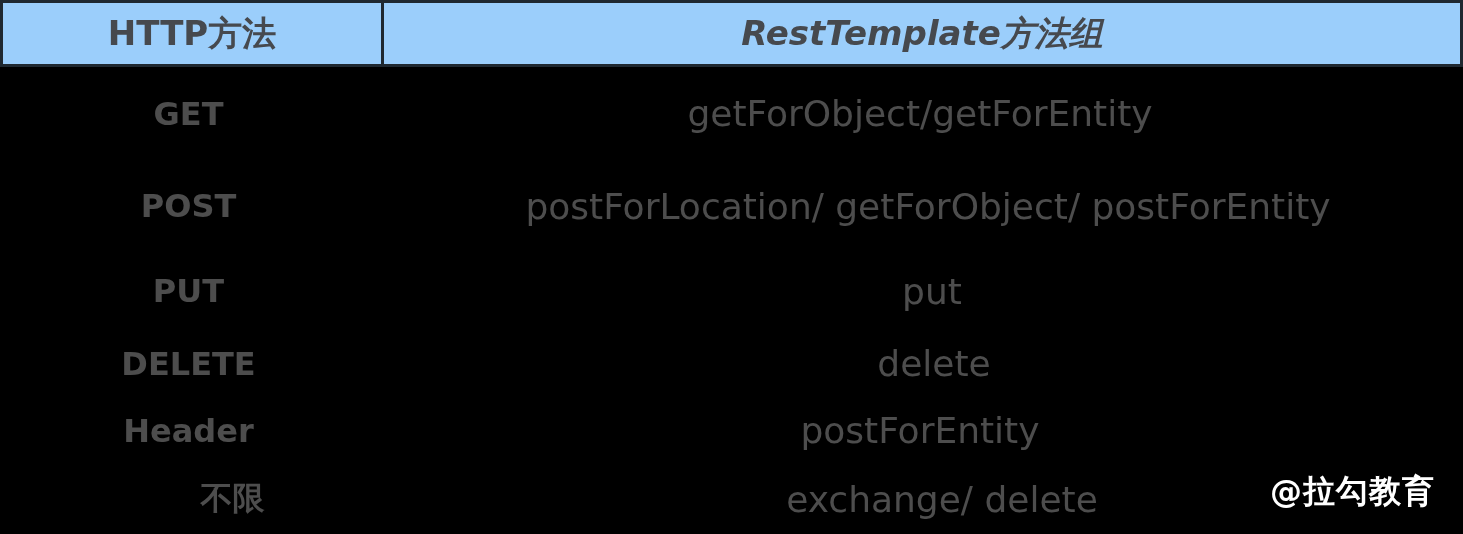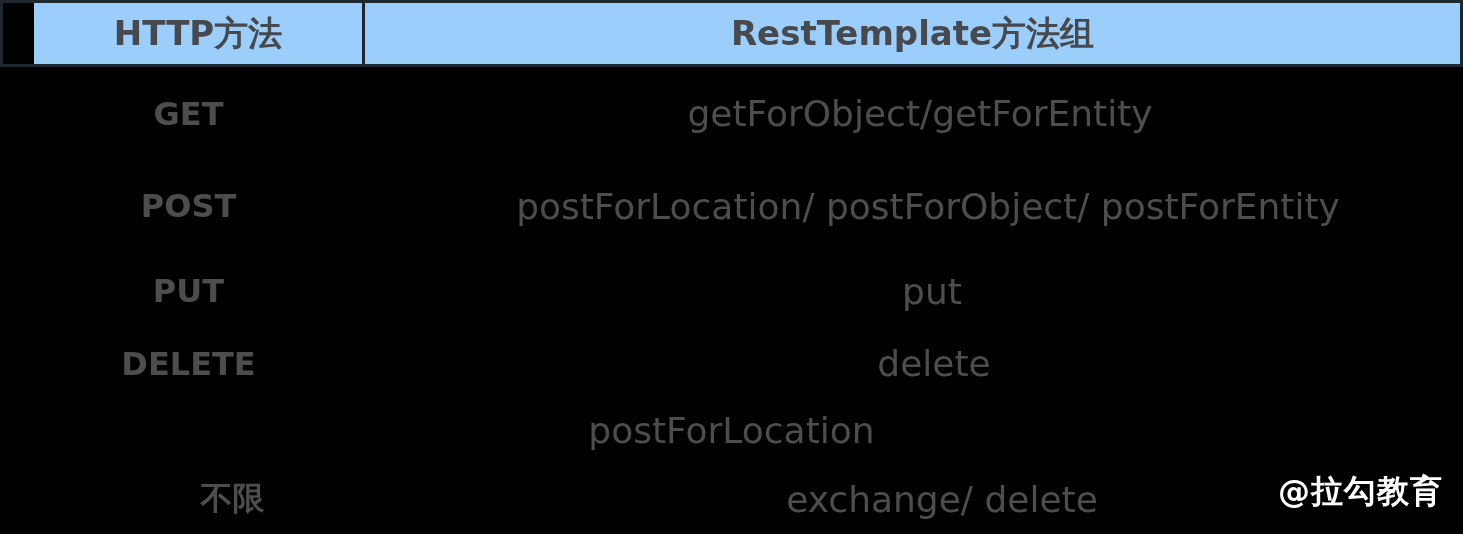"HTTP方法" .header-row .col1 { margin-left: 31px -> none; width: 328px -> 378px }
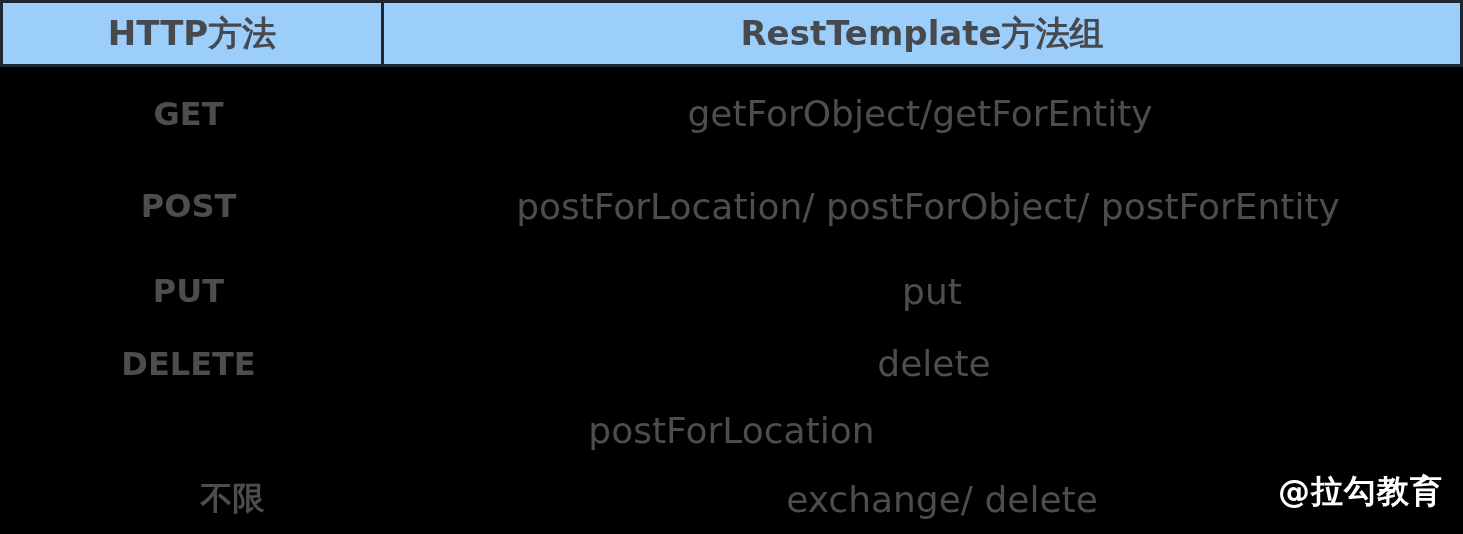"RestTemplate方法组" .header-row .col2 { font-style: none -> italic }
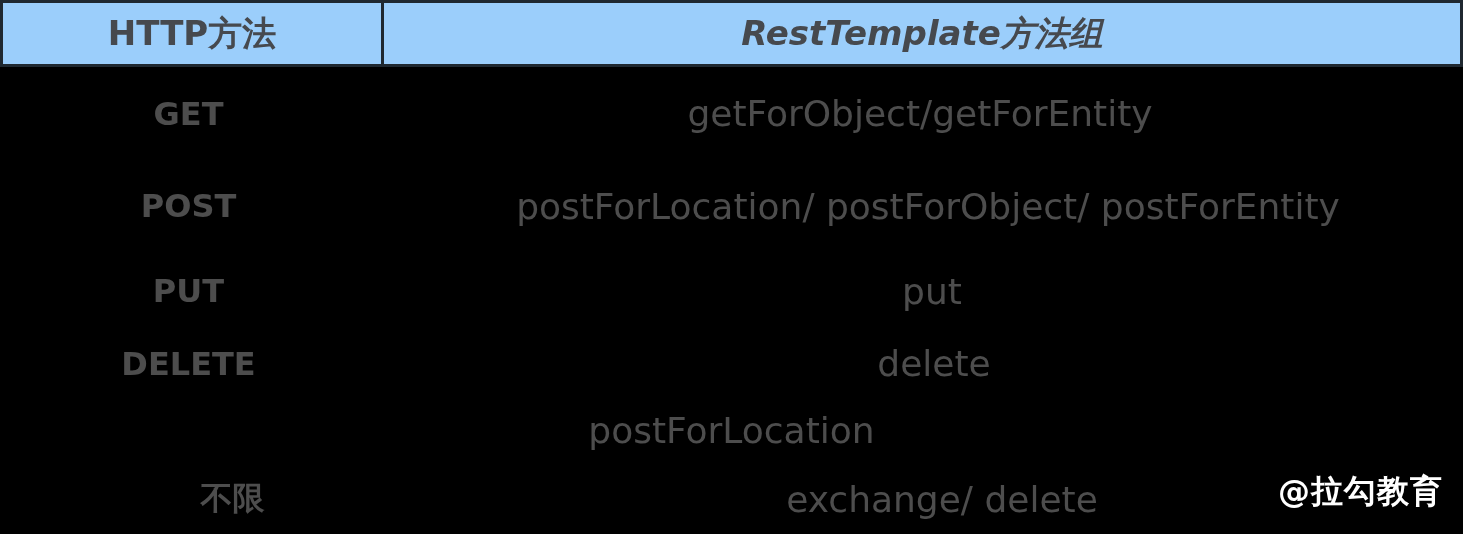"postForLocation/ postForObject/" div.col2 { text: postForObject/ -> getForObject/ }
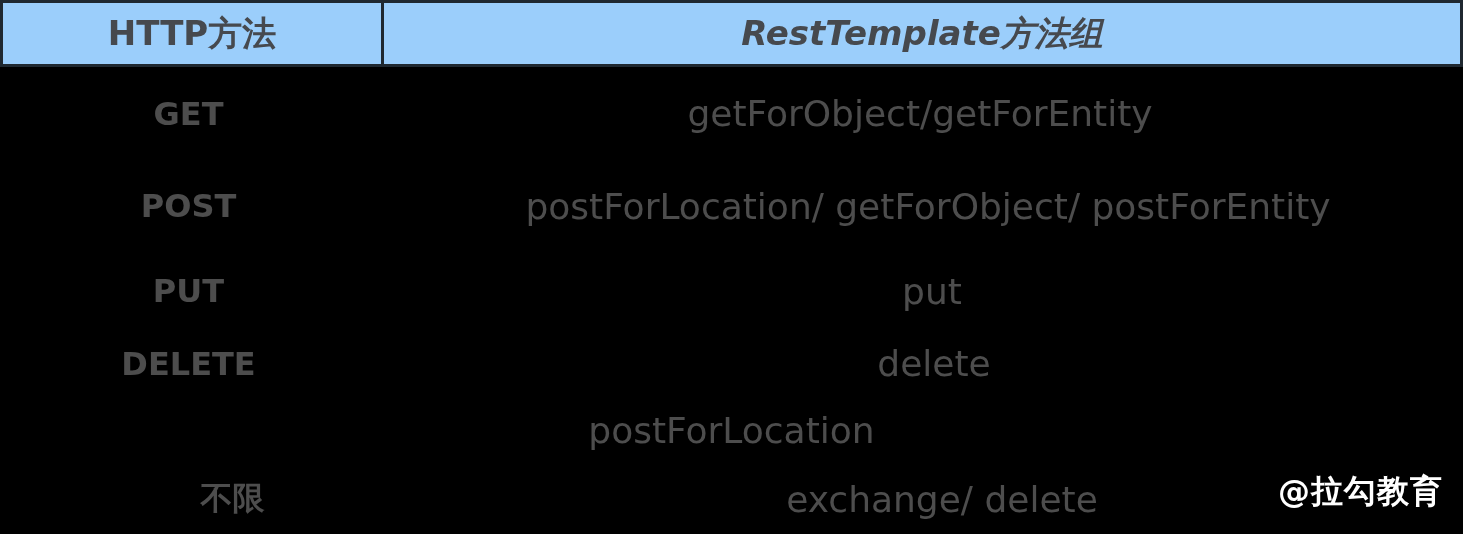"Header" div.col1 { html: none -> <div>Header</div> }
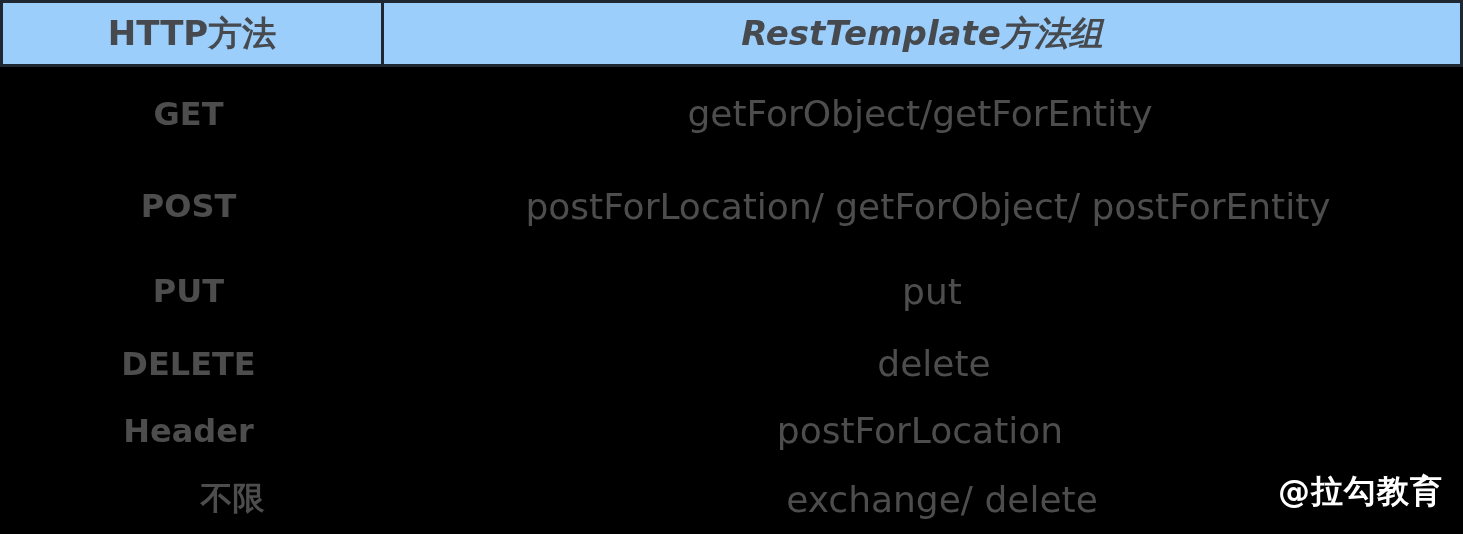"postForLocation" div.col2 { text: postForLocation -> postForEntity }
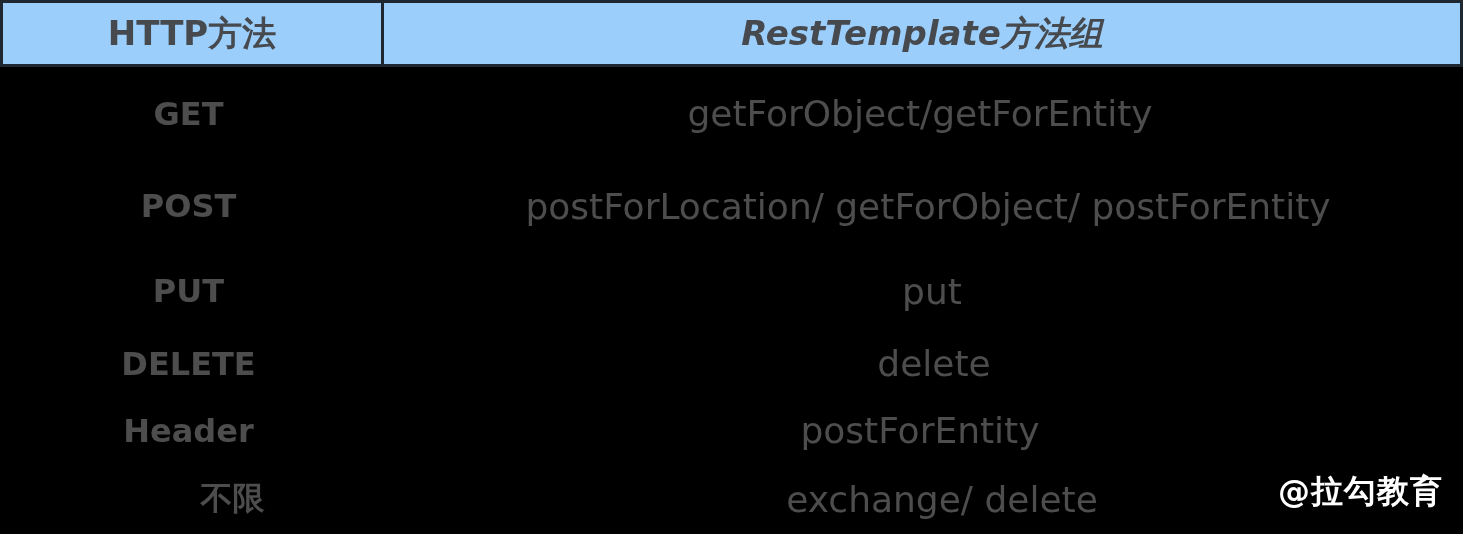"@拉勾教育" .watermark { right: 20px -> 28px }
